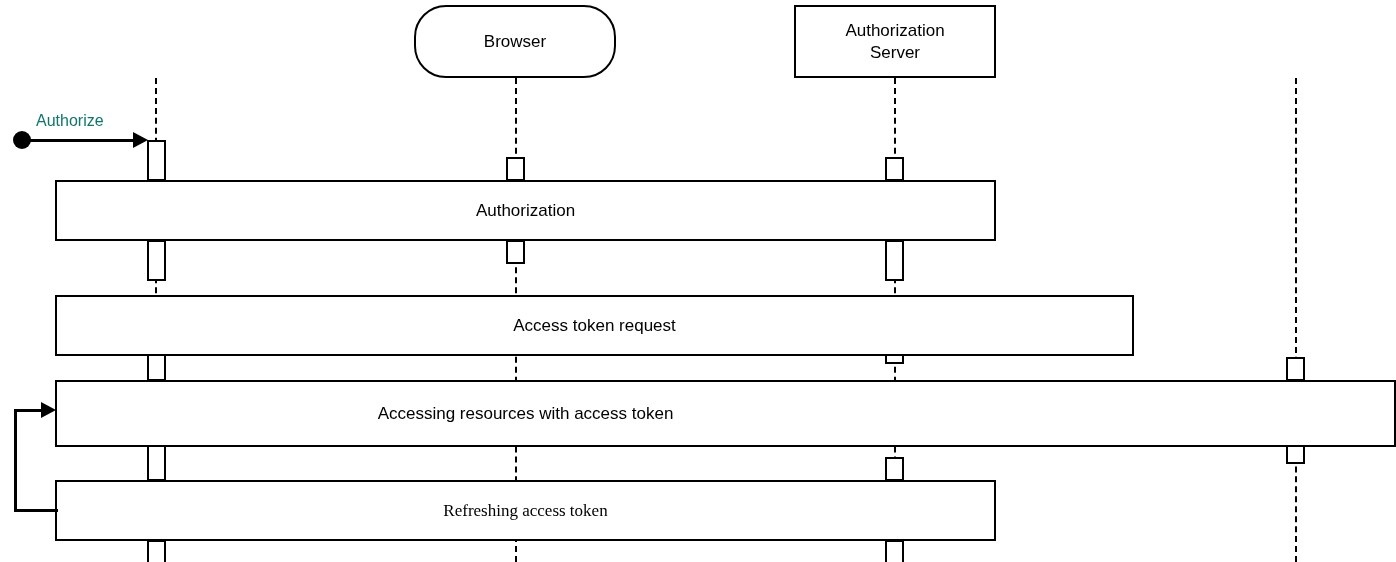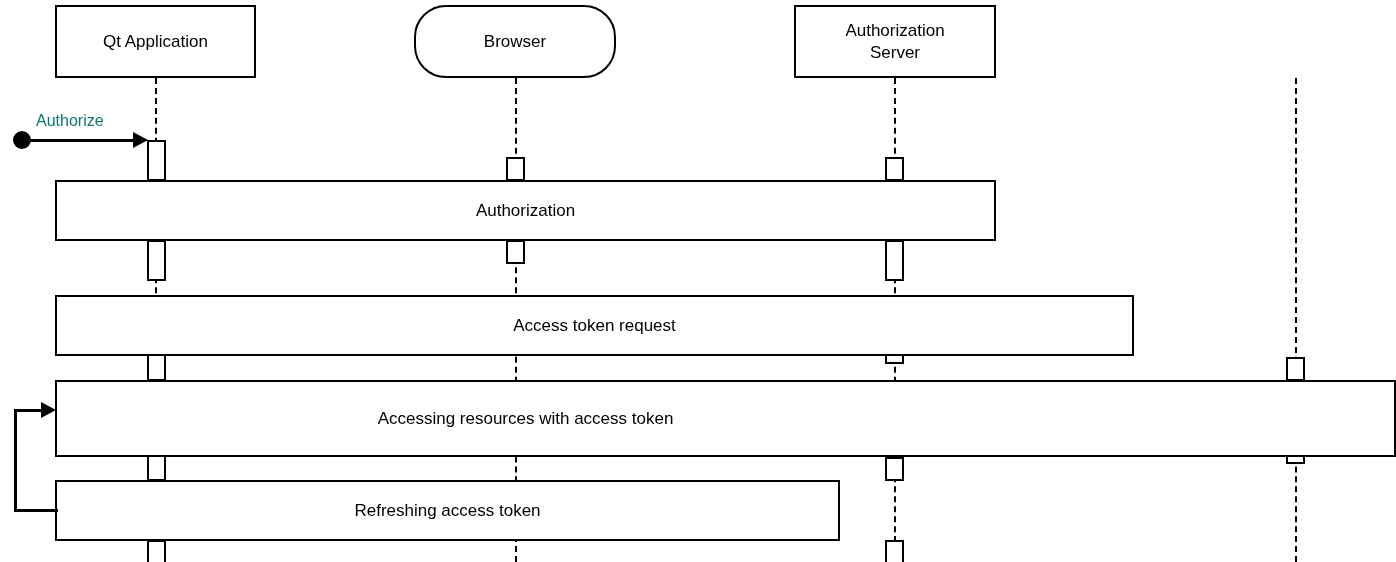"Qt Application" div.participant { html: <div> <span>Qt Application</span> </div> -> none }
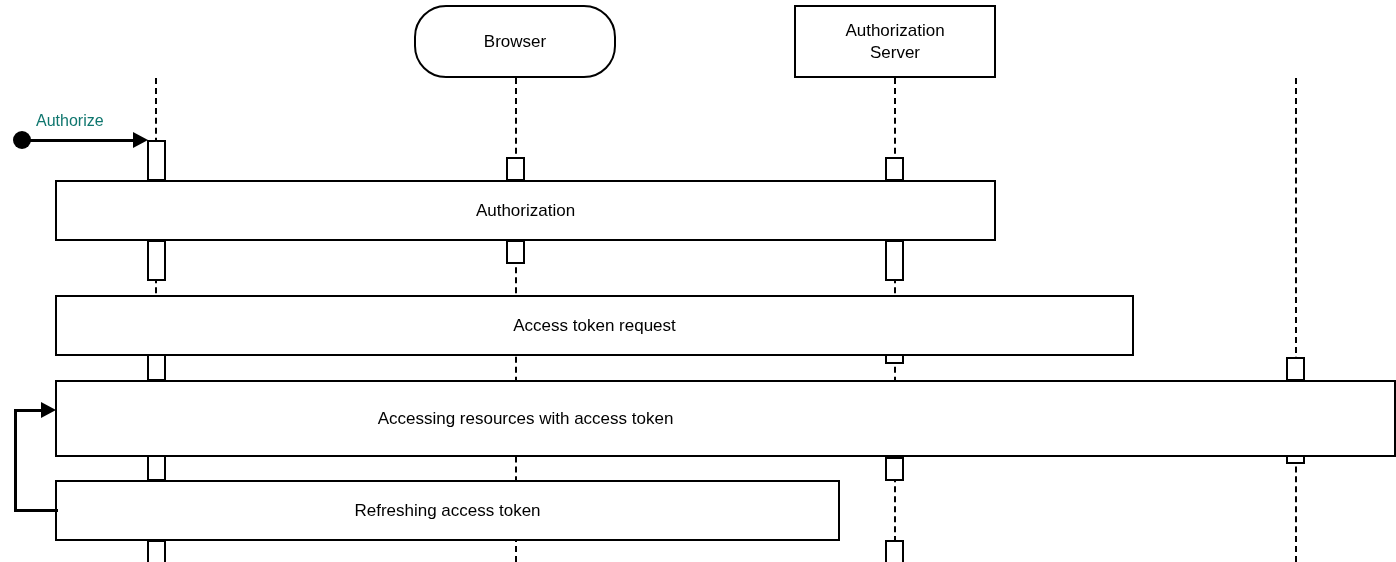"Accessing resources with access token" div.msgbox { height: 77px -> 67px }
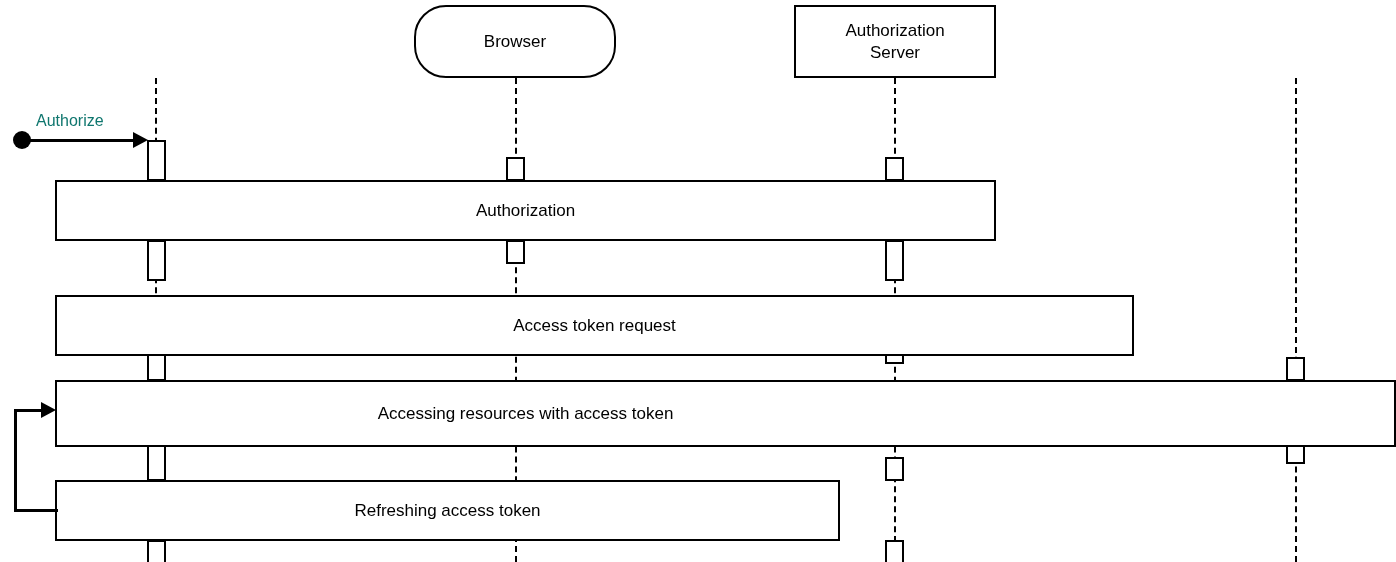"Refreshing access token" div.msgbox { font-family: none -> Liberation Serif, serif; width: 785px -> 941px }
